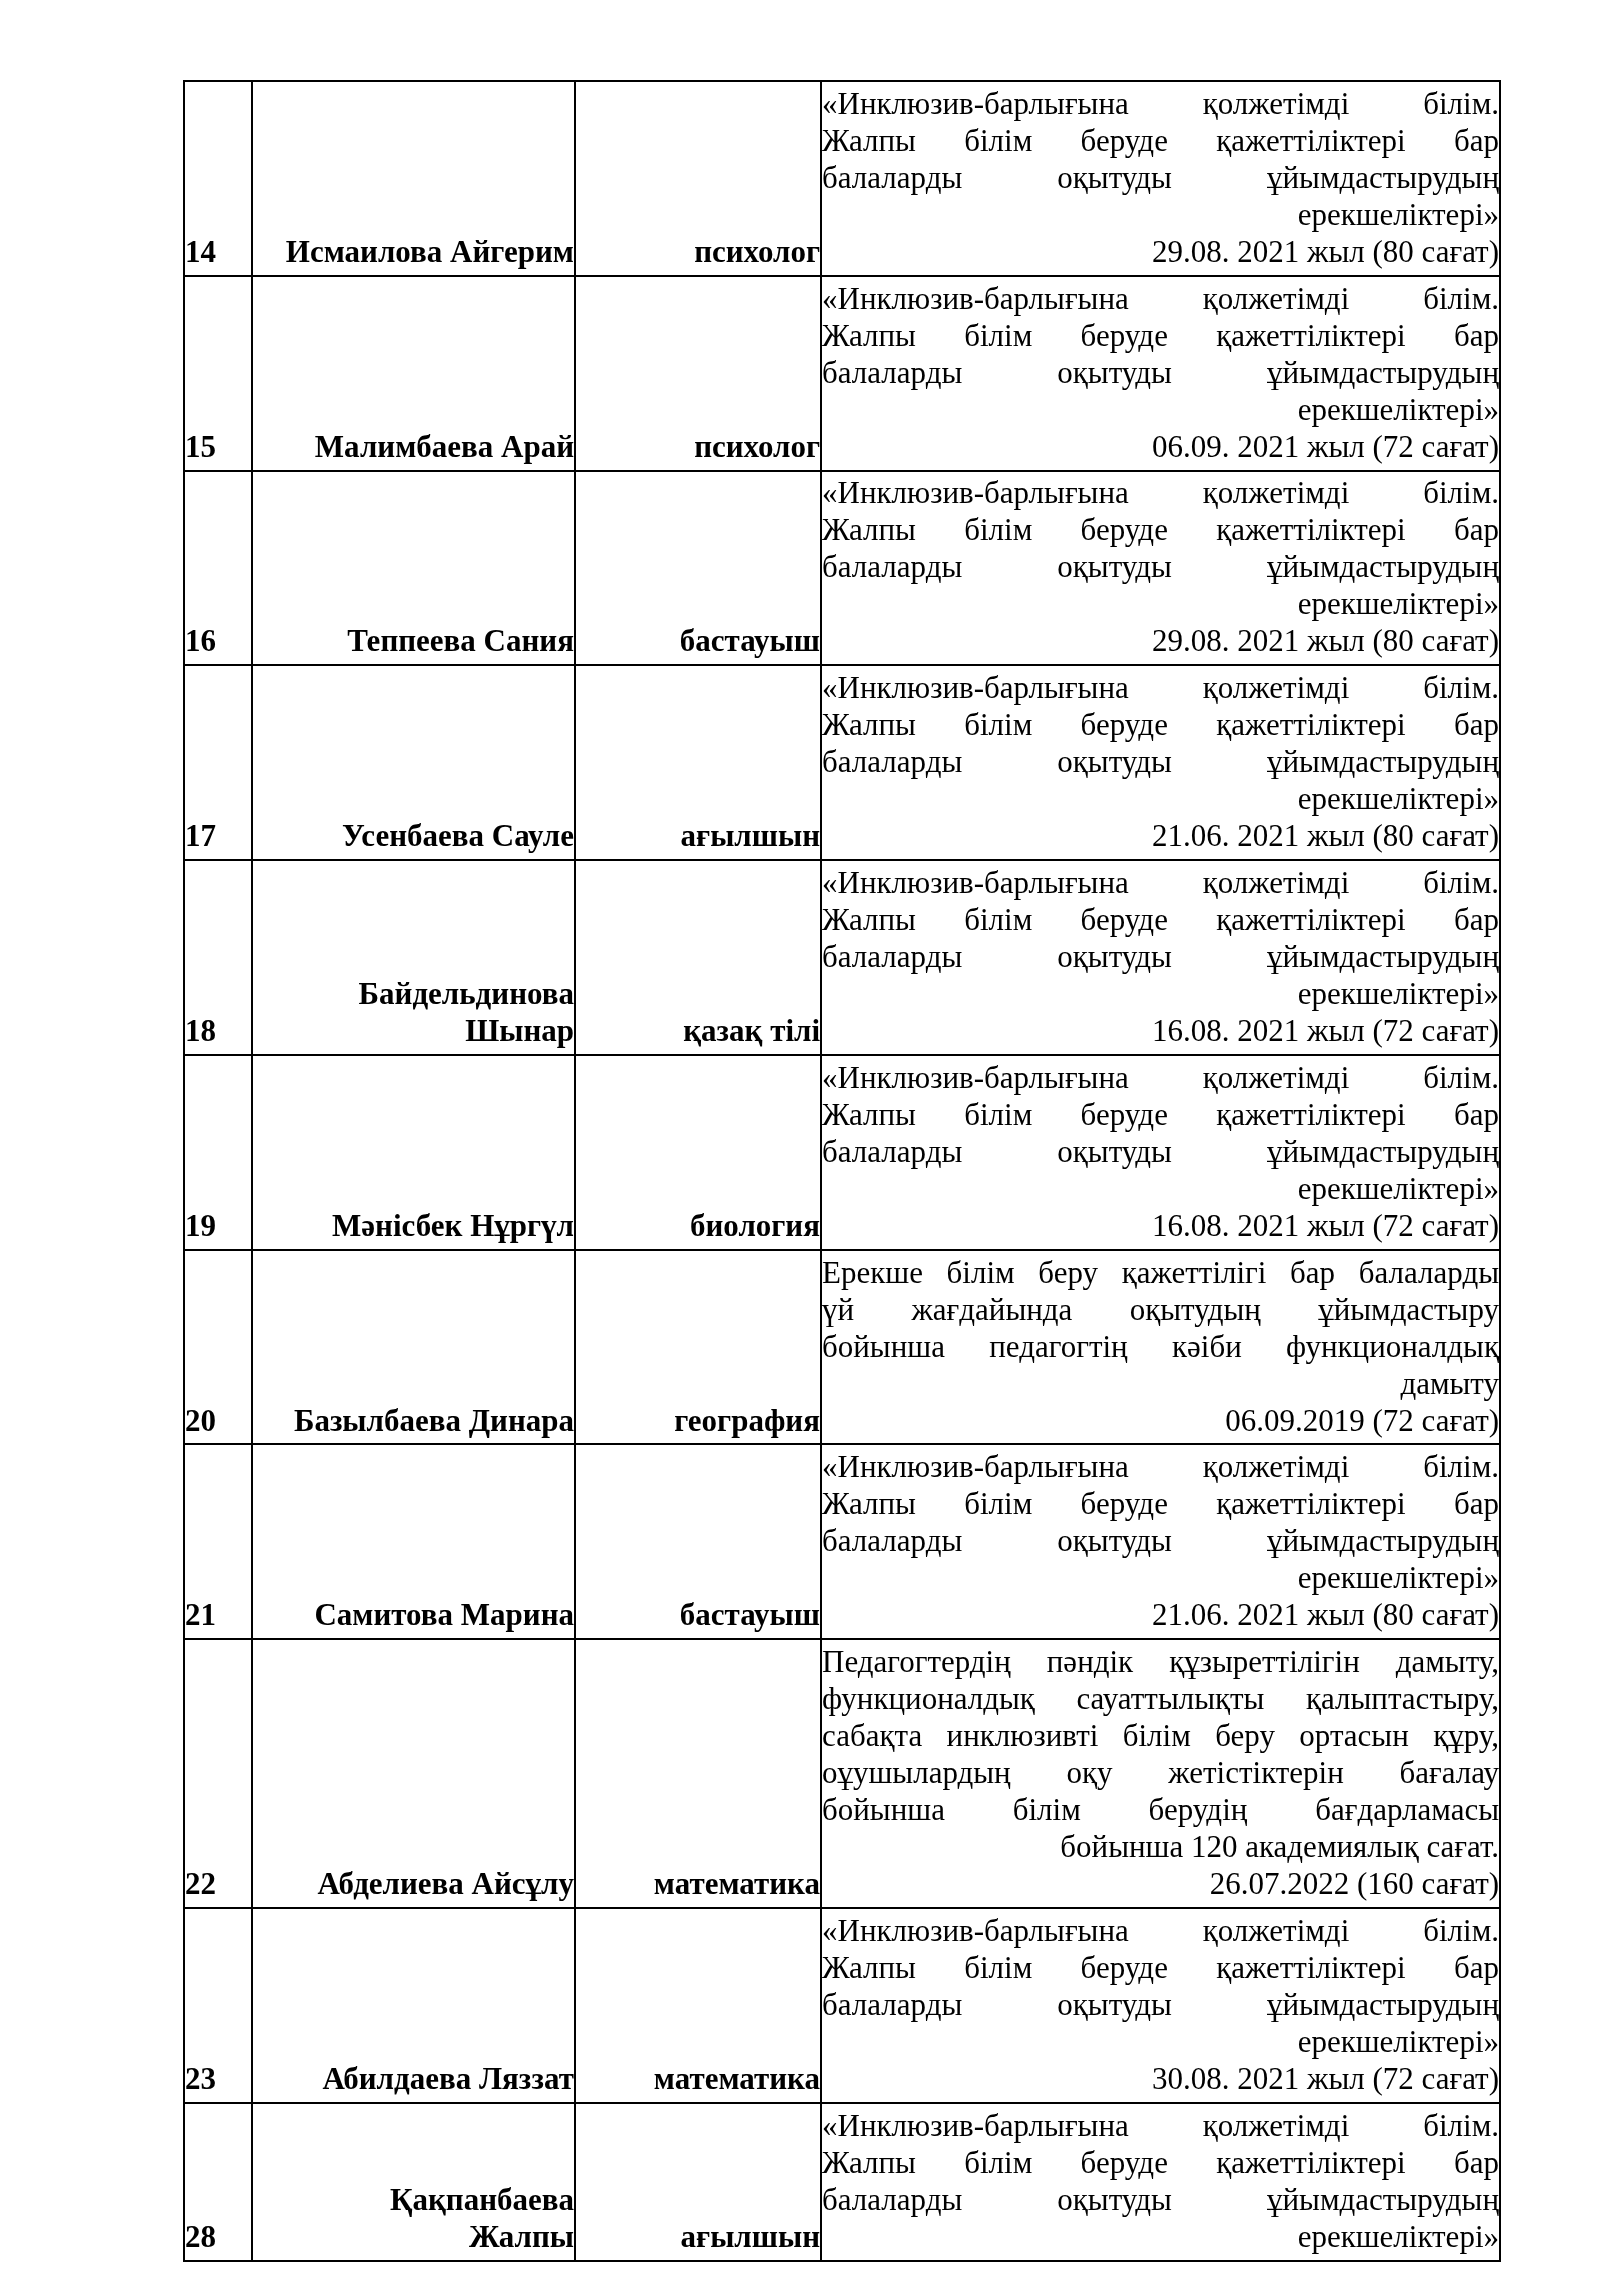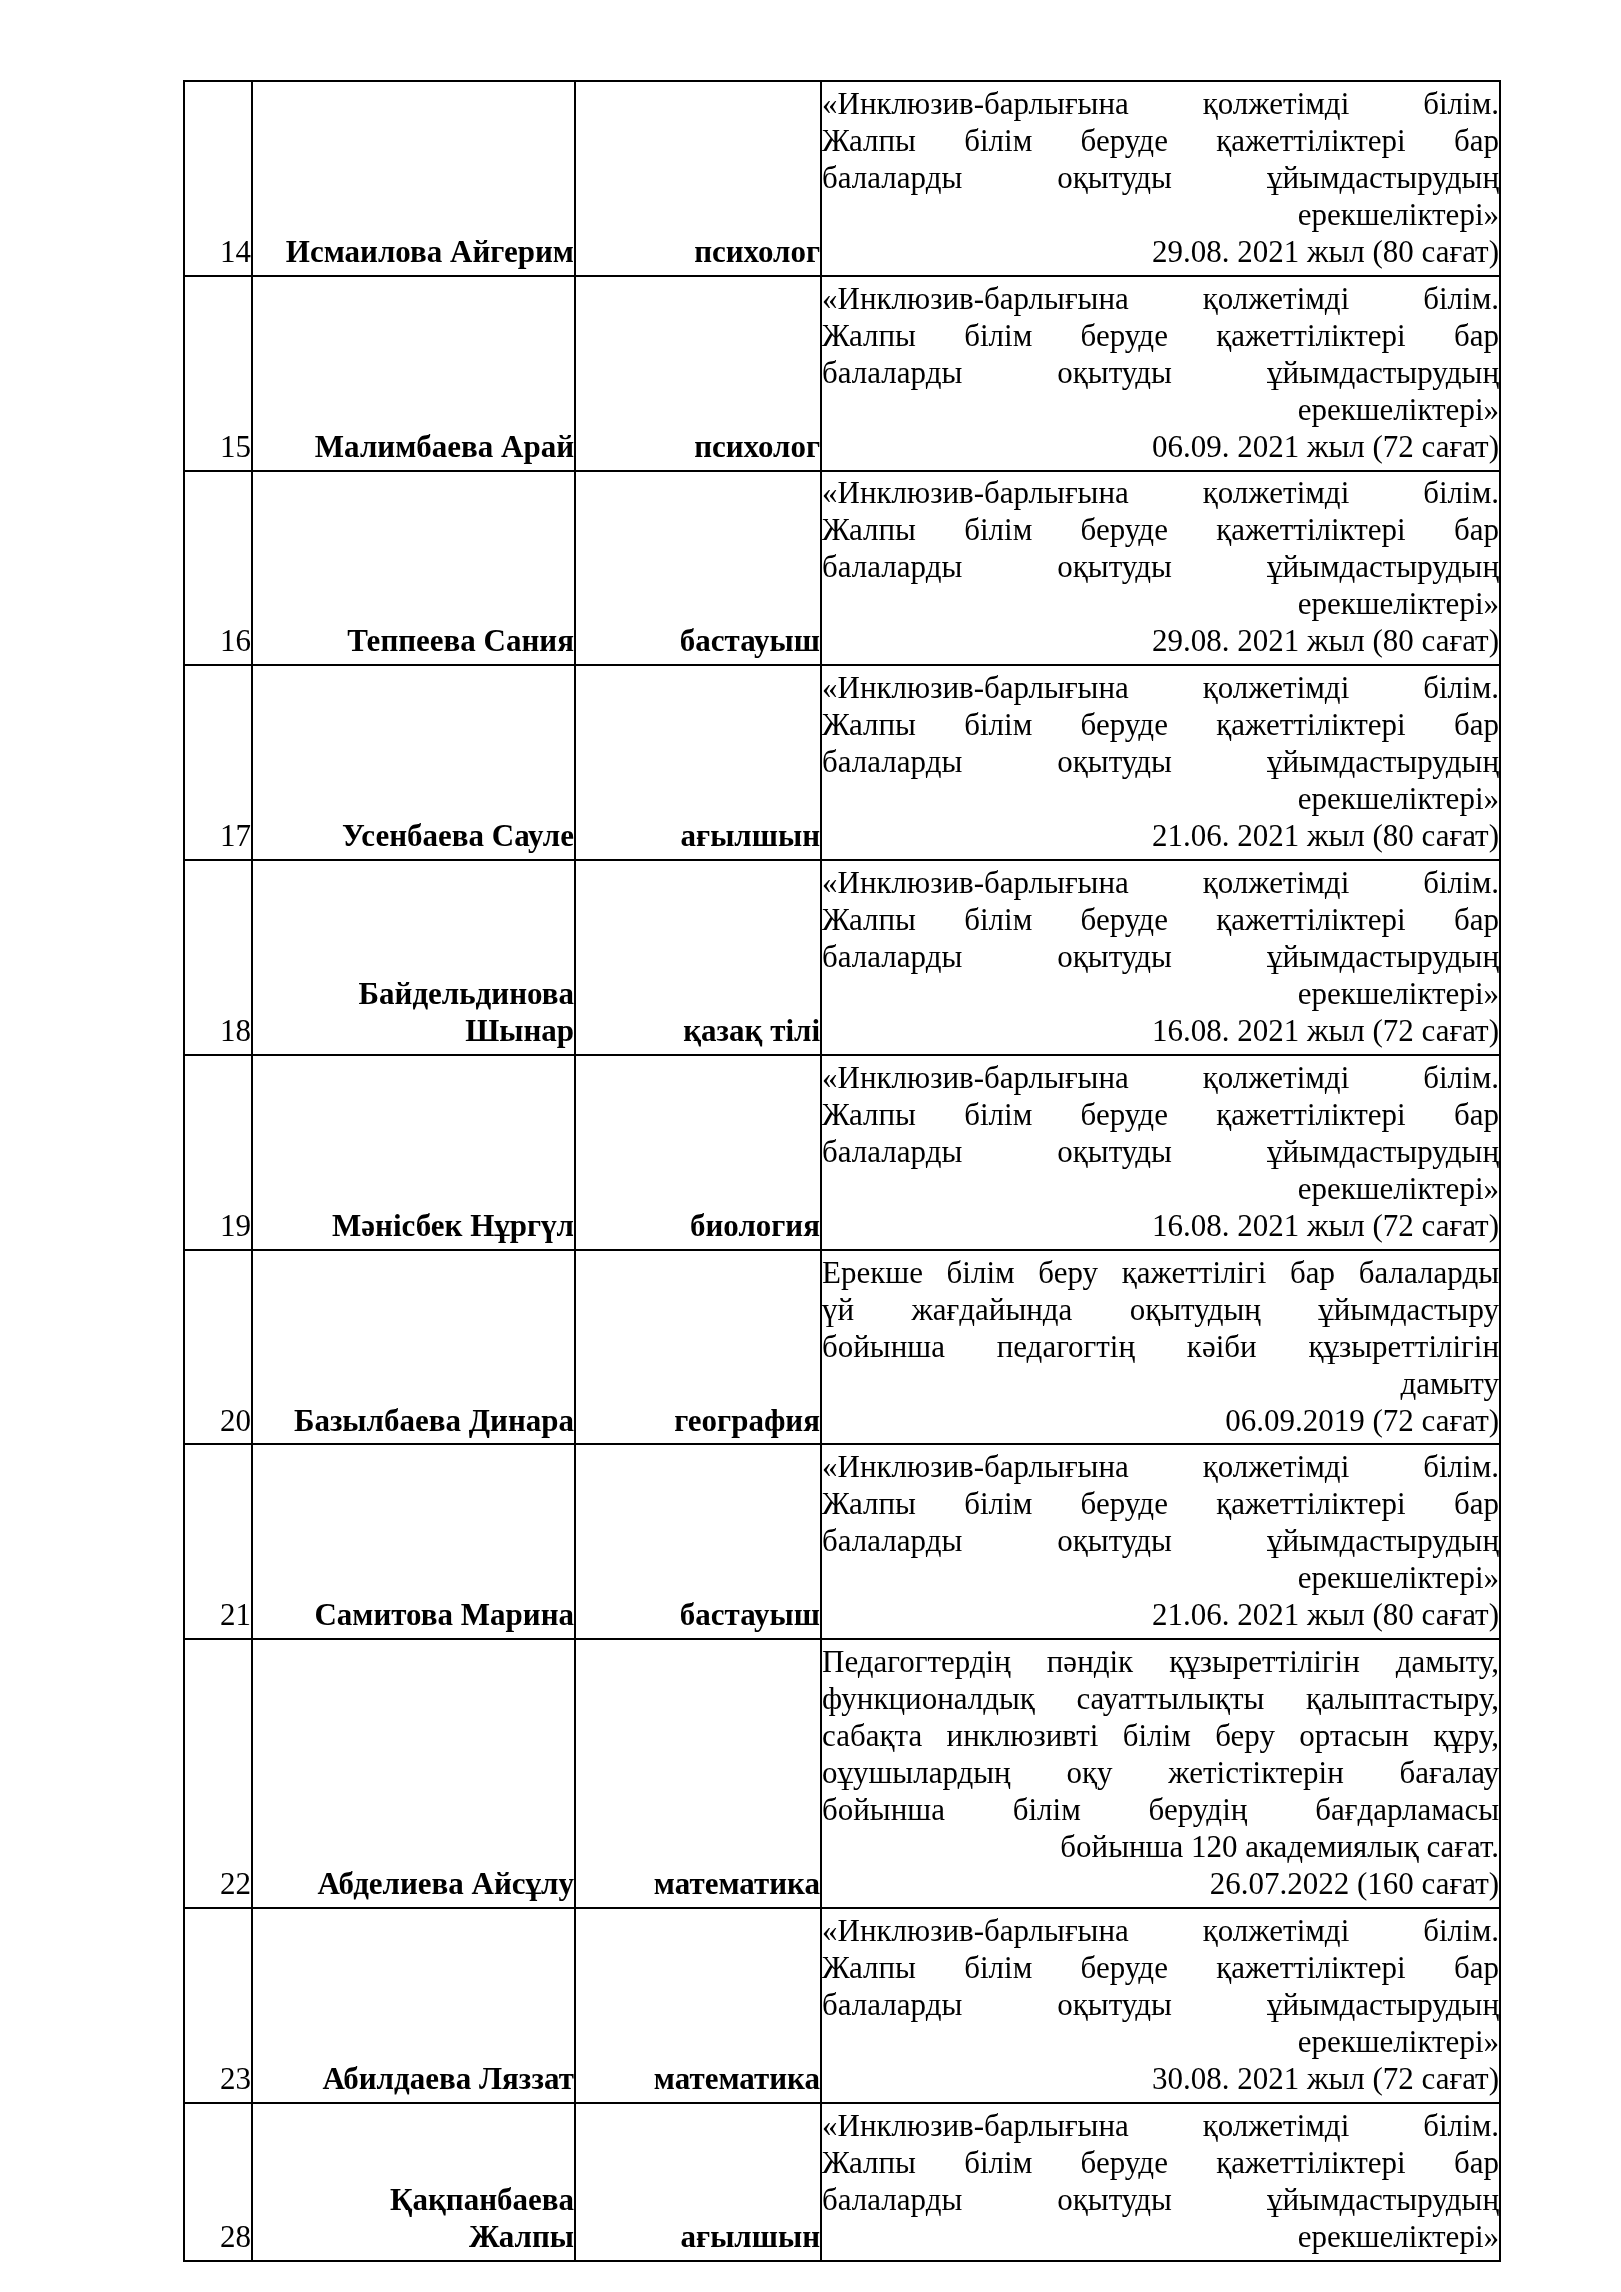"14" td.c-num { font-weight: none -> bold; text-align: right -> left }
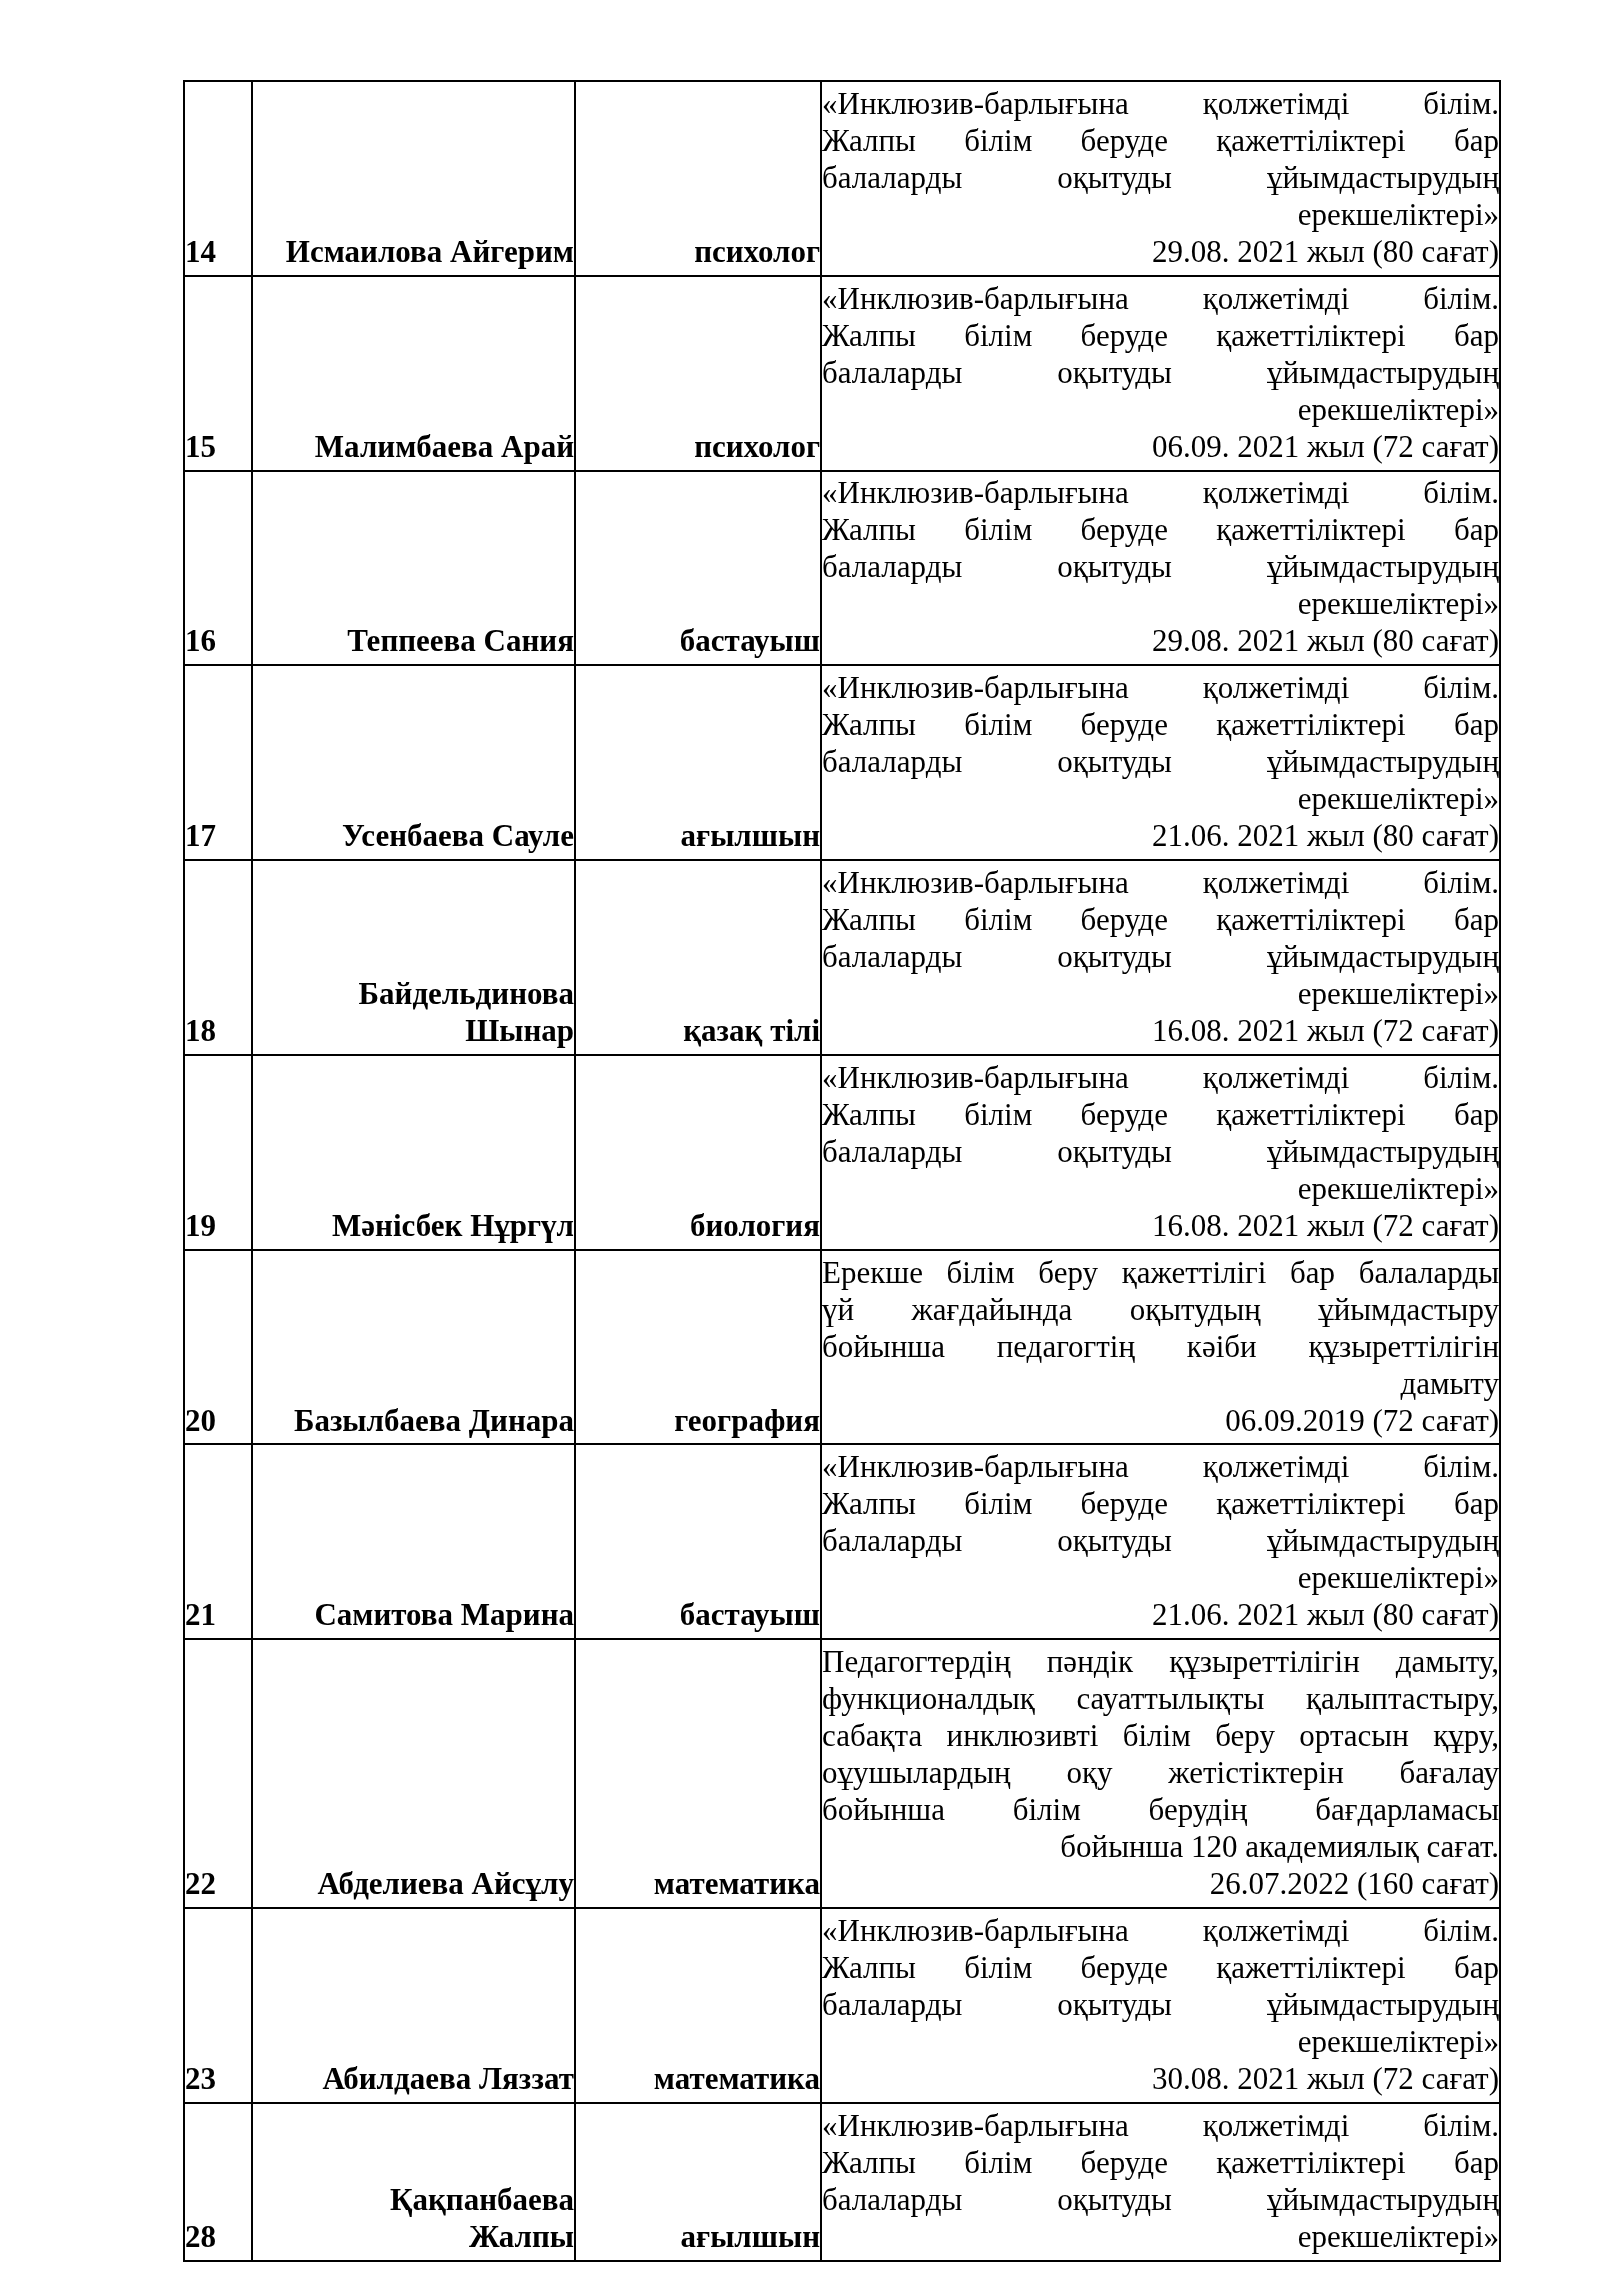"бойынша педагогтің кәіби құзыреттілігін" div.jline { text: құзыреттілігін -> функционалдық }
